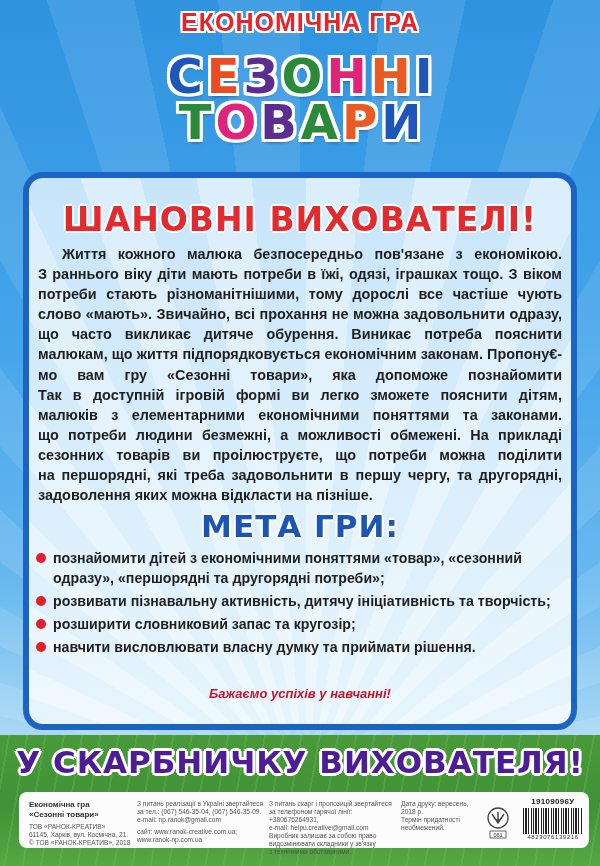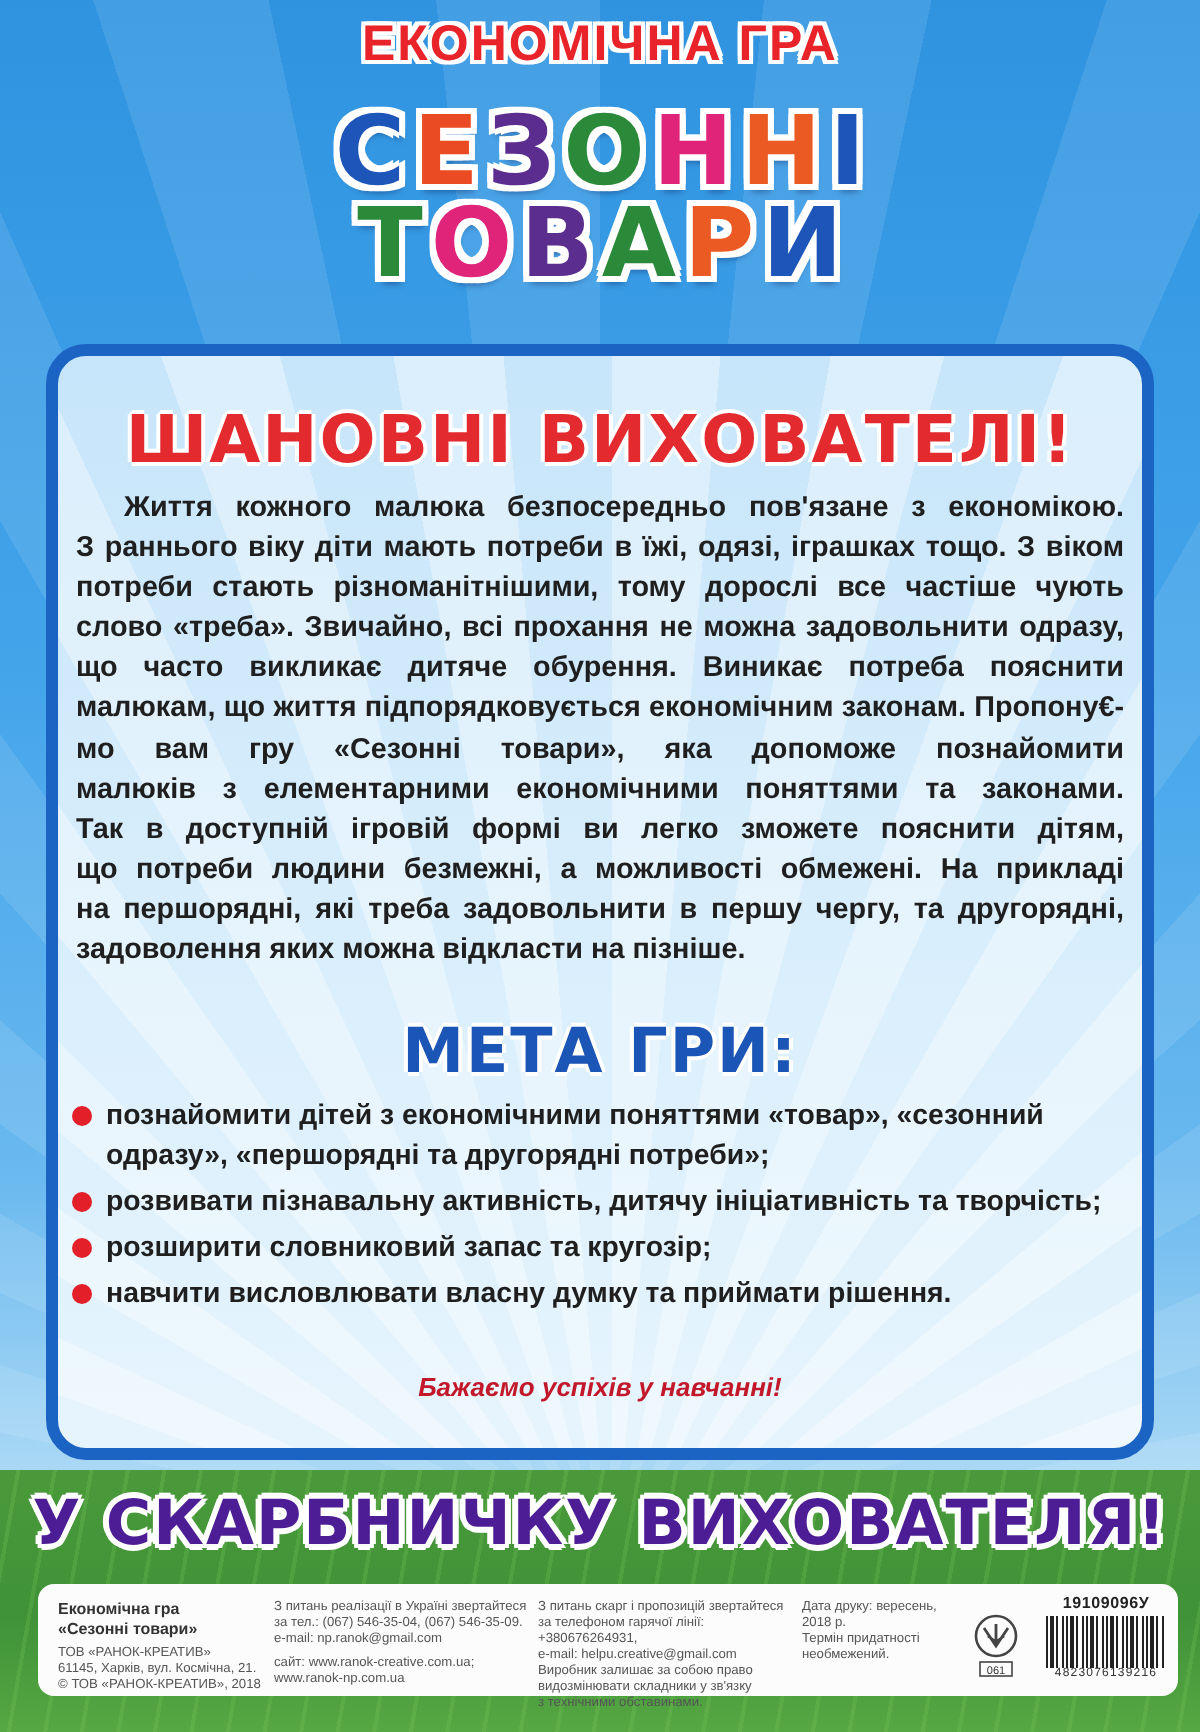"слово «треба». Звичайно, всі прохання" div.intro-line { text: треба -> мають }
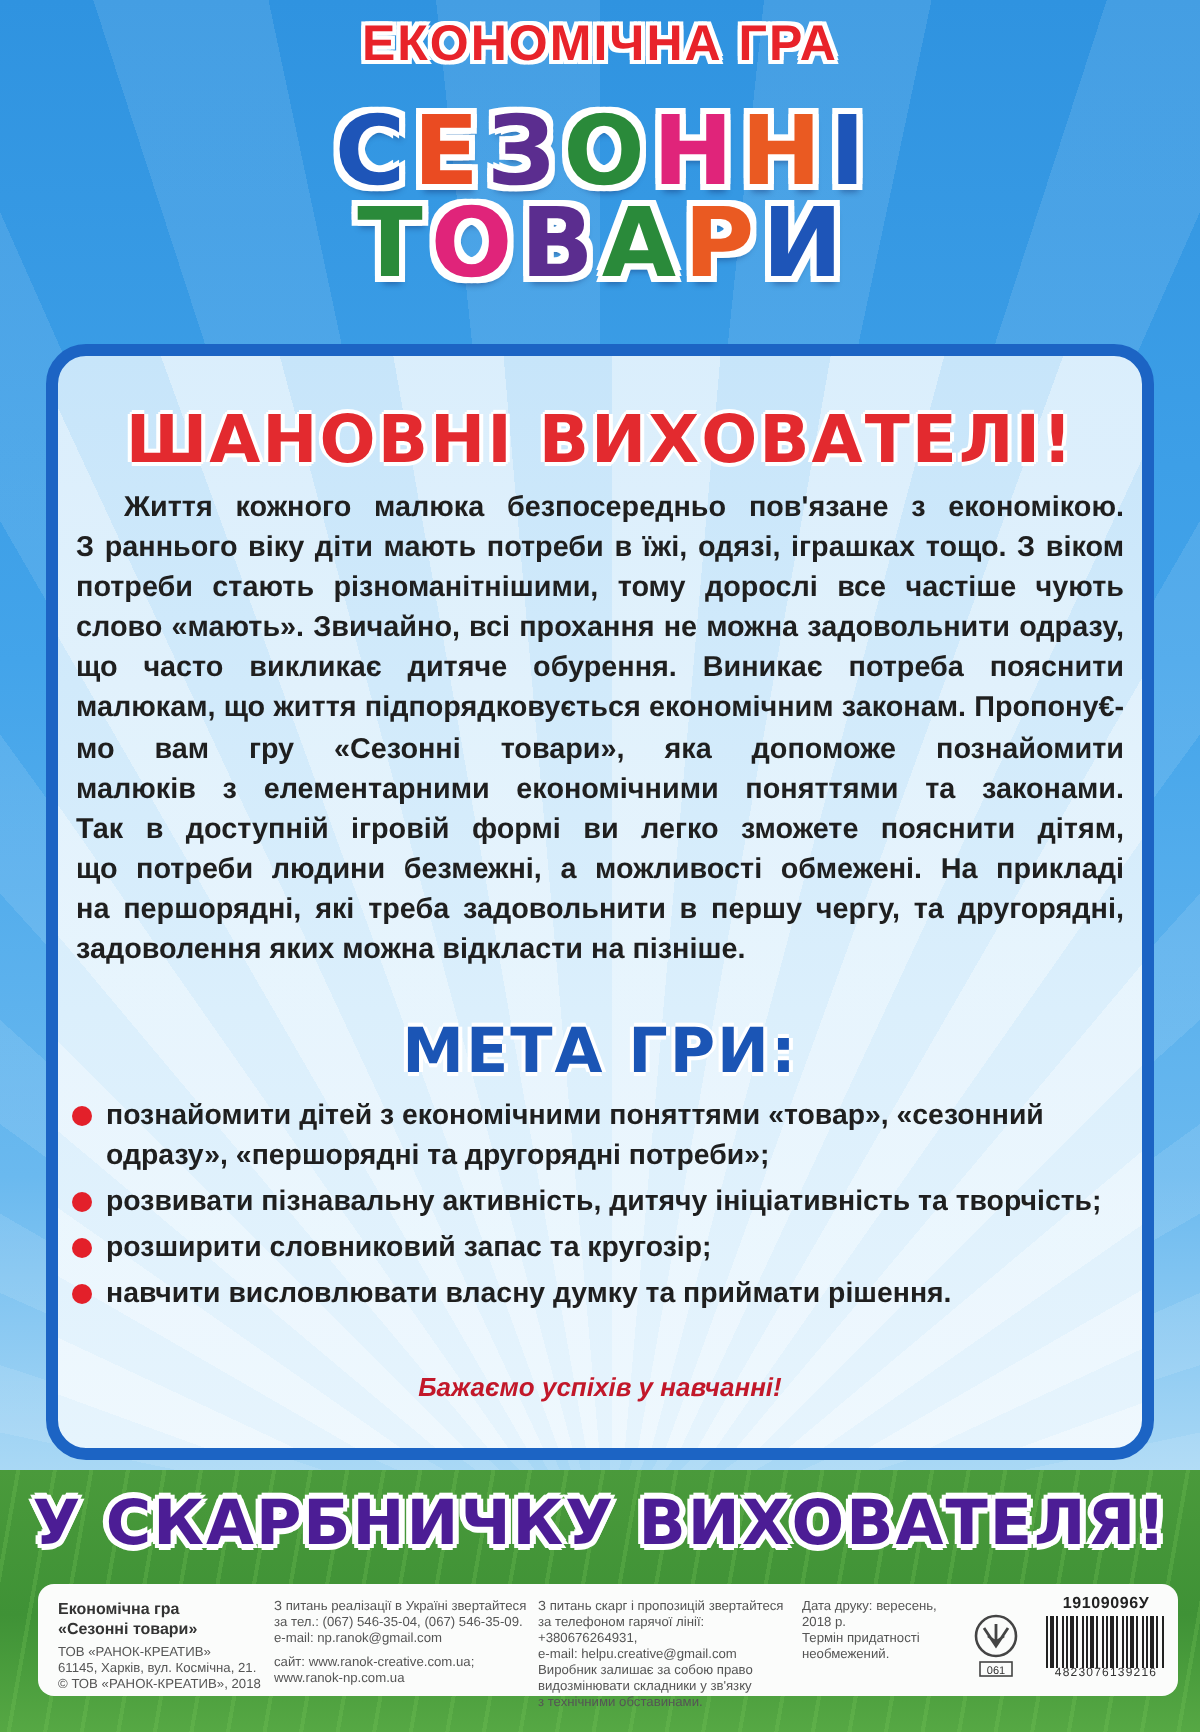"малюків з елементарними економічними" div.intro-line { order: before "Так в доступній ігровій формі" -> after "Так в доступній ігровій формі" }
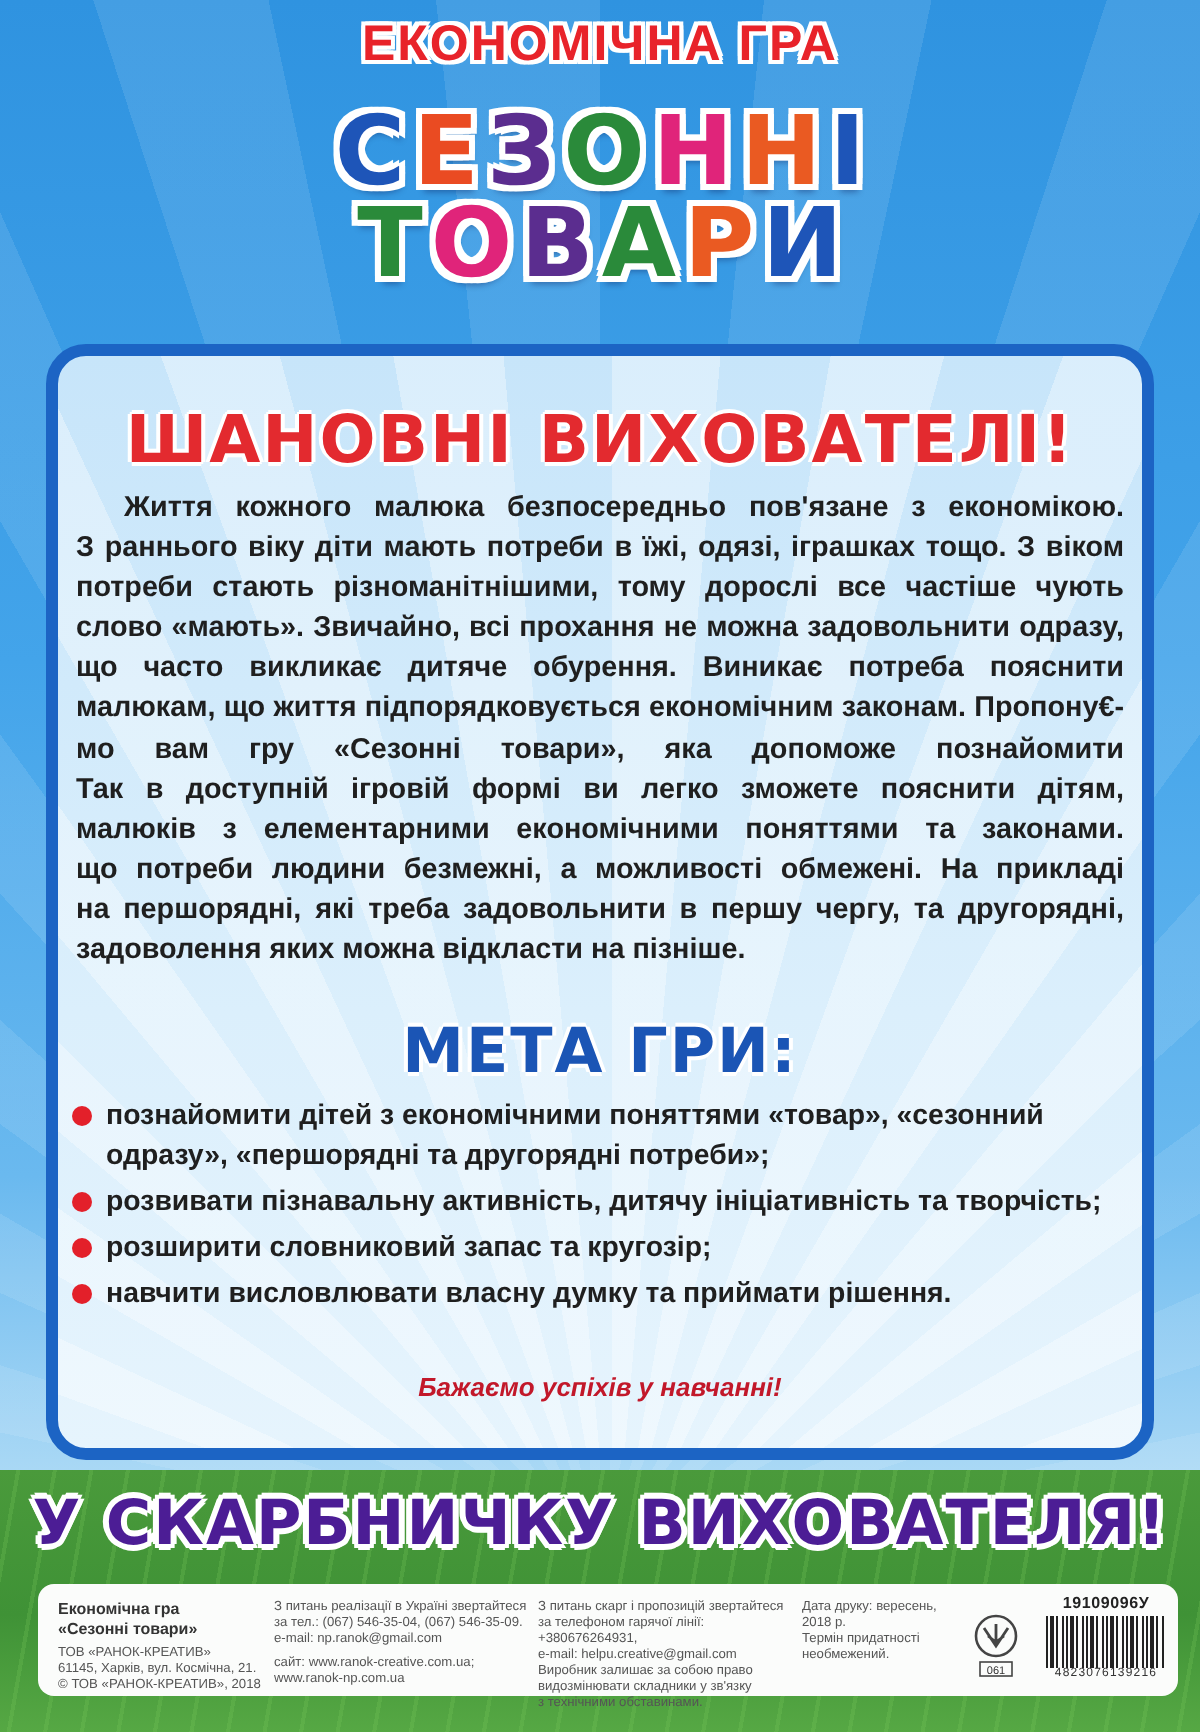"сезонних товарів ви проілюструєте, що" div.intro-line { html: none -> <div>сезонних товарів ви проілюструєте, що потреби можна поділити</div> }
